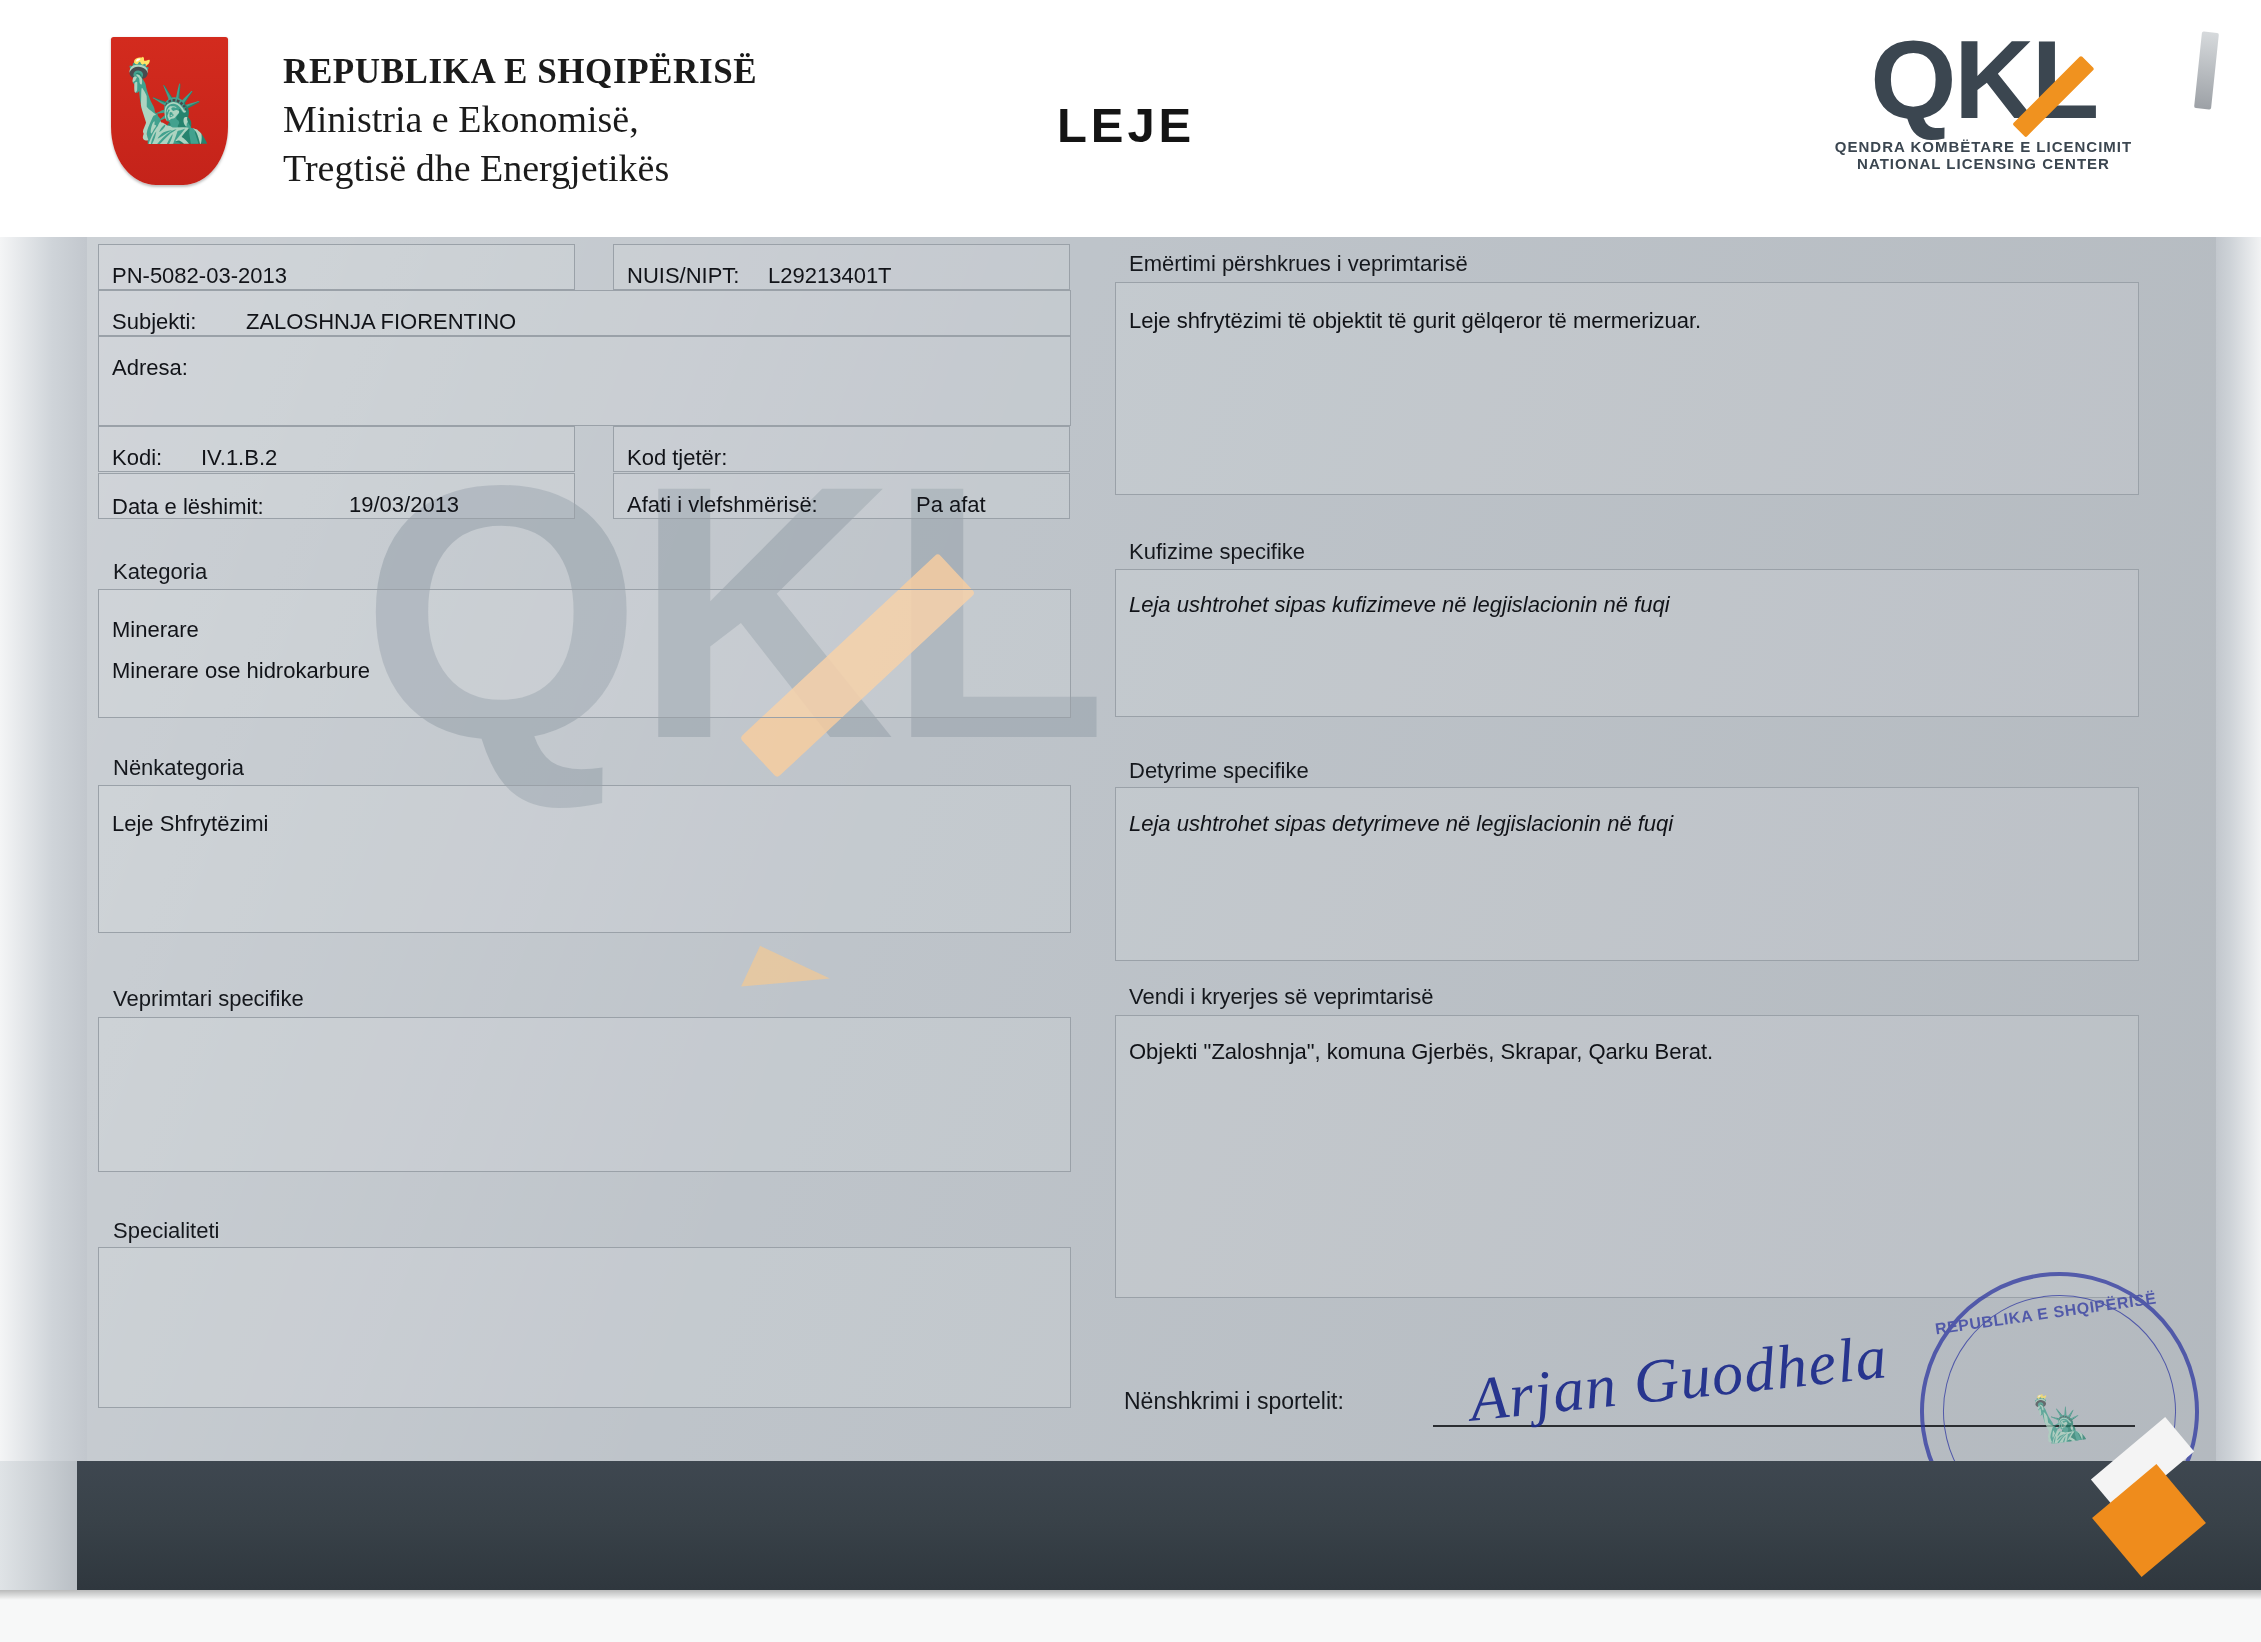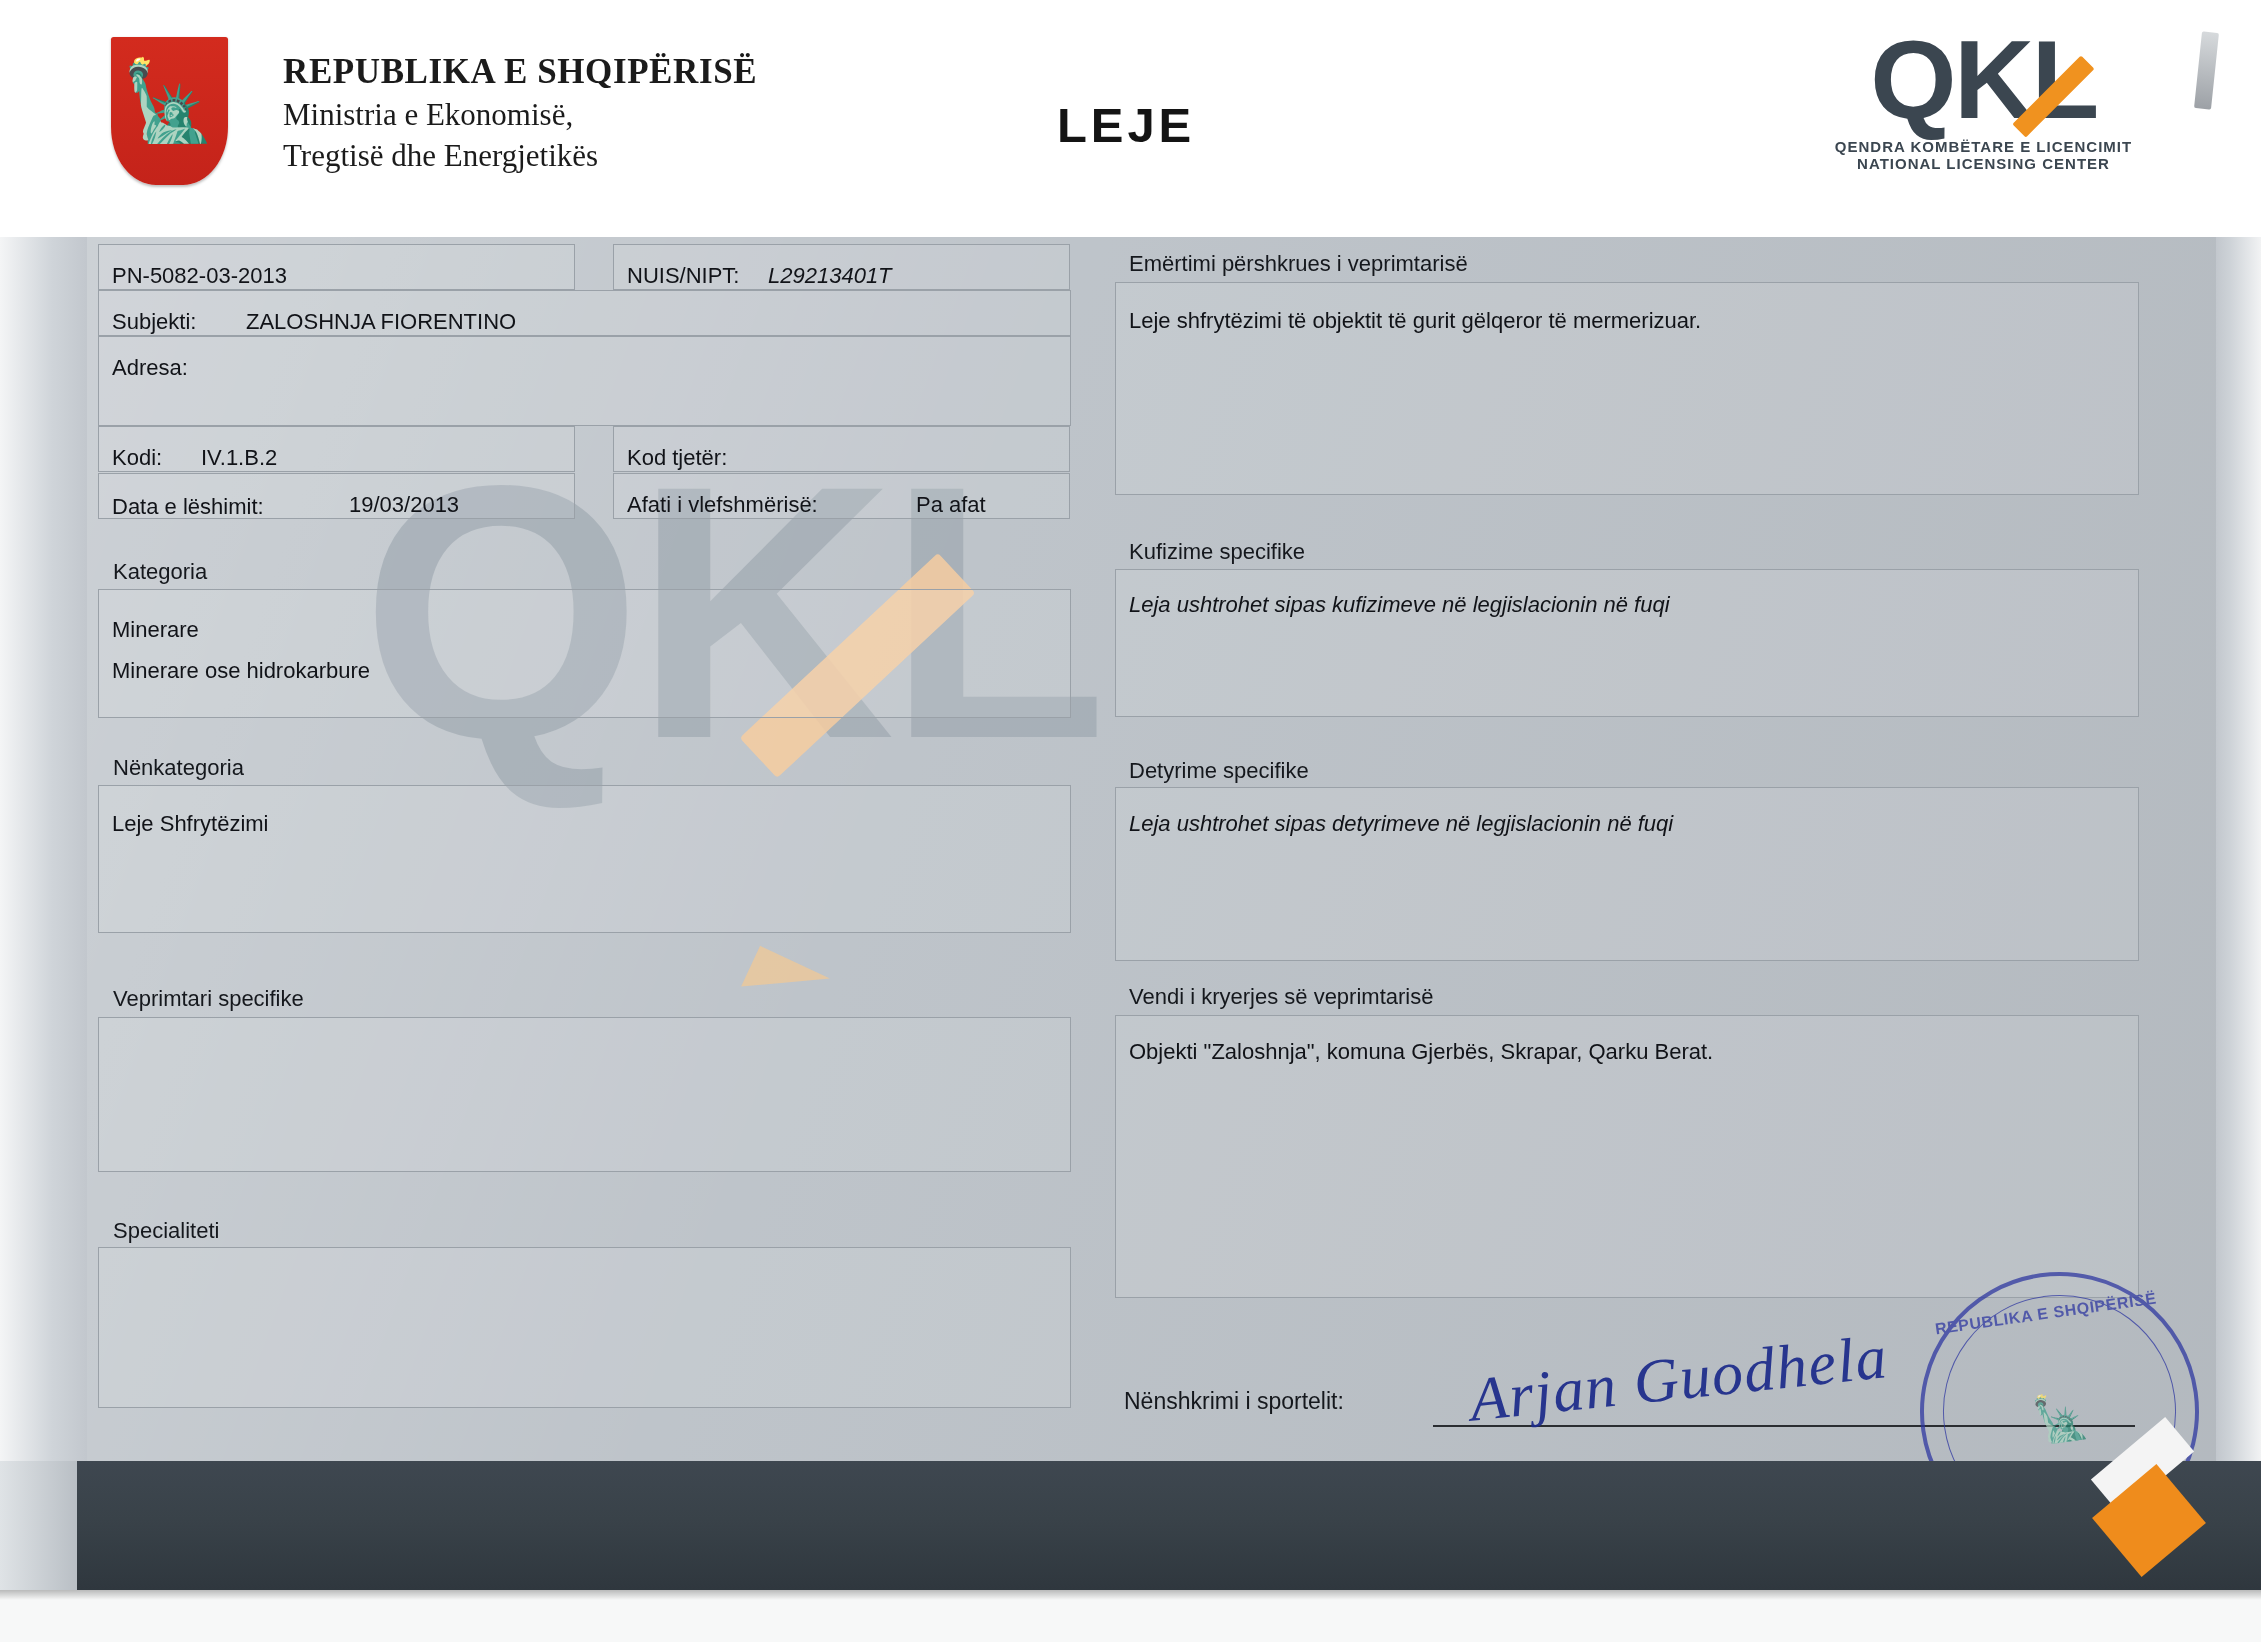"Ministria e Ekonomisë," .ministry .l2, .ministry .l3 { font-size: 31px -> 38px }
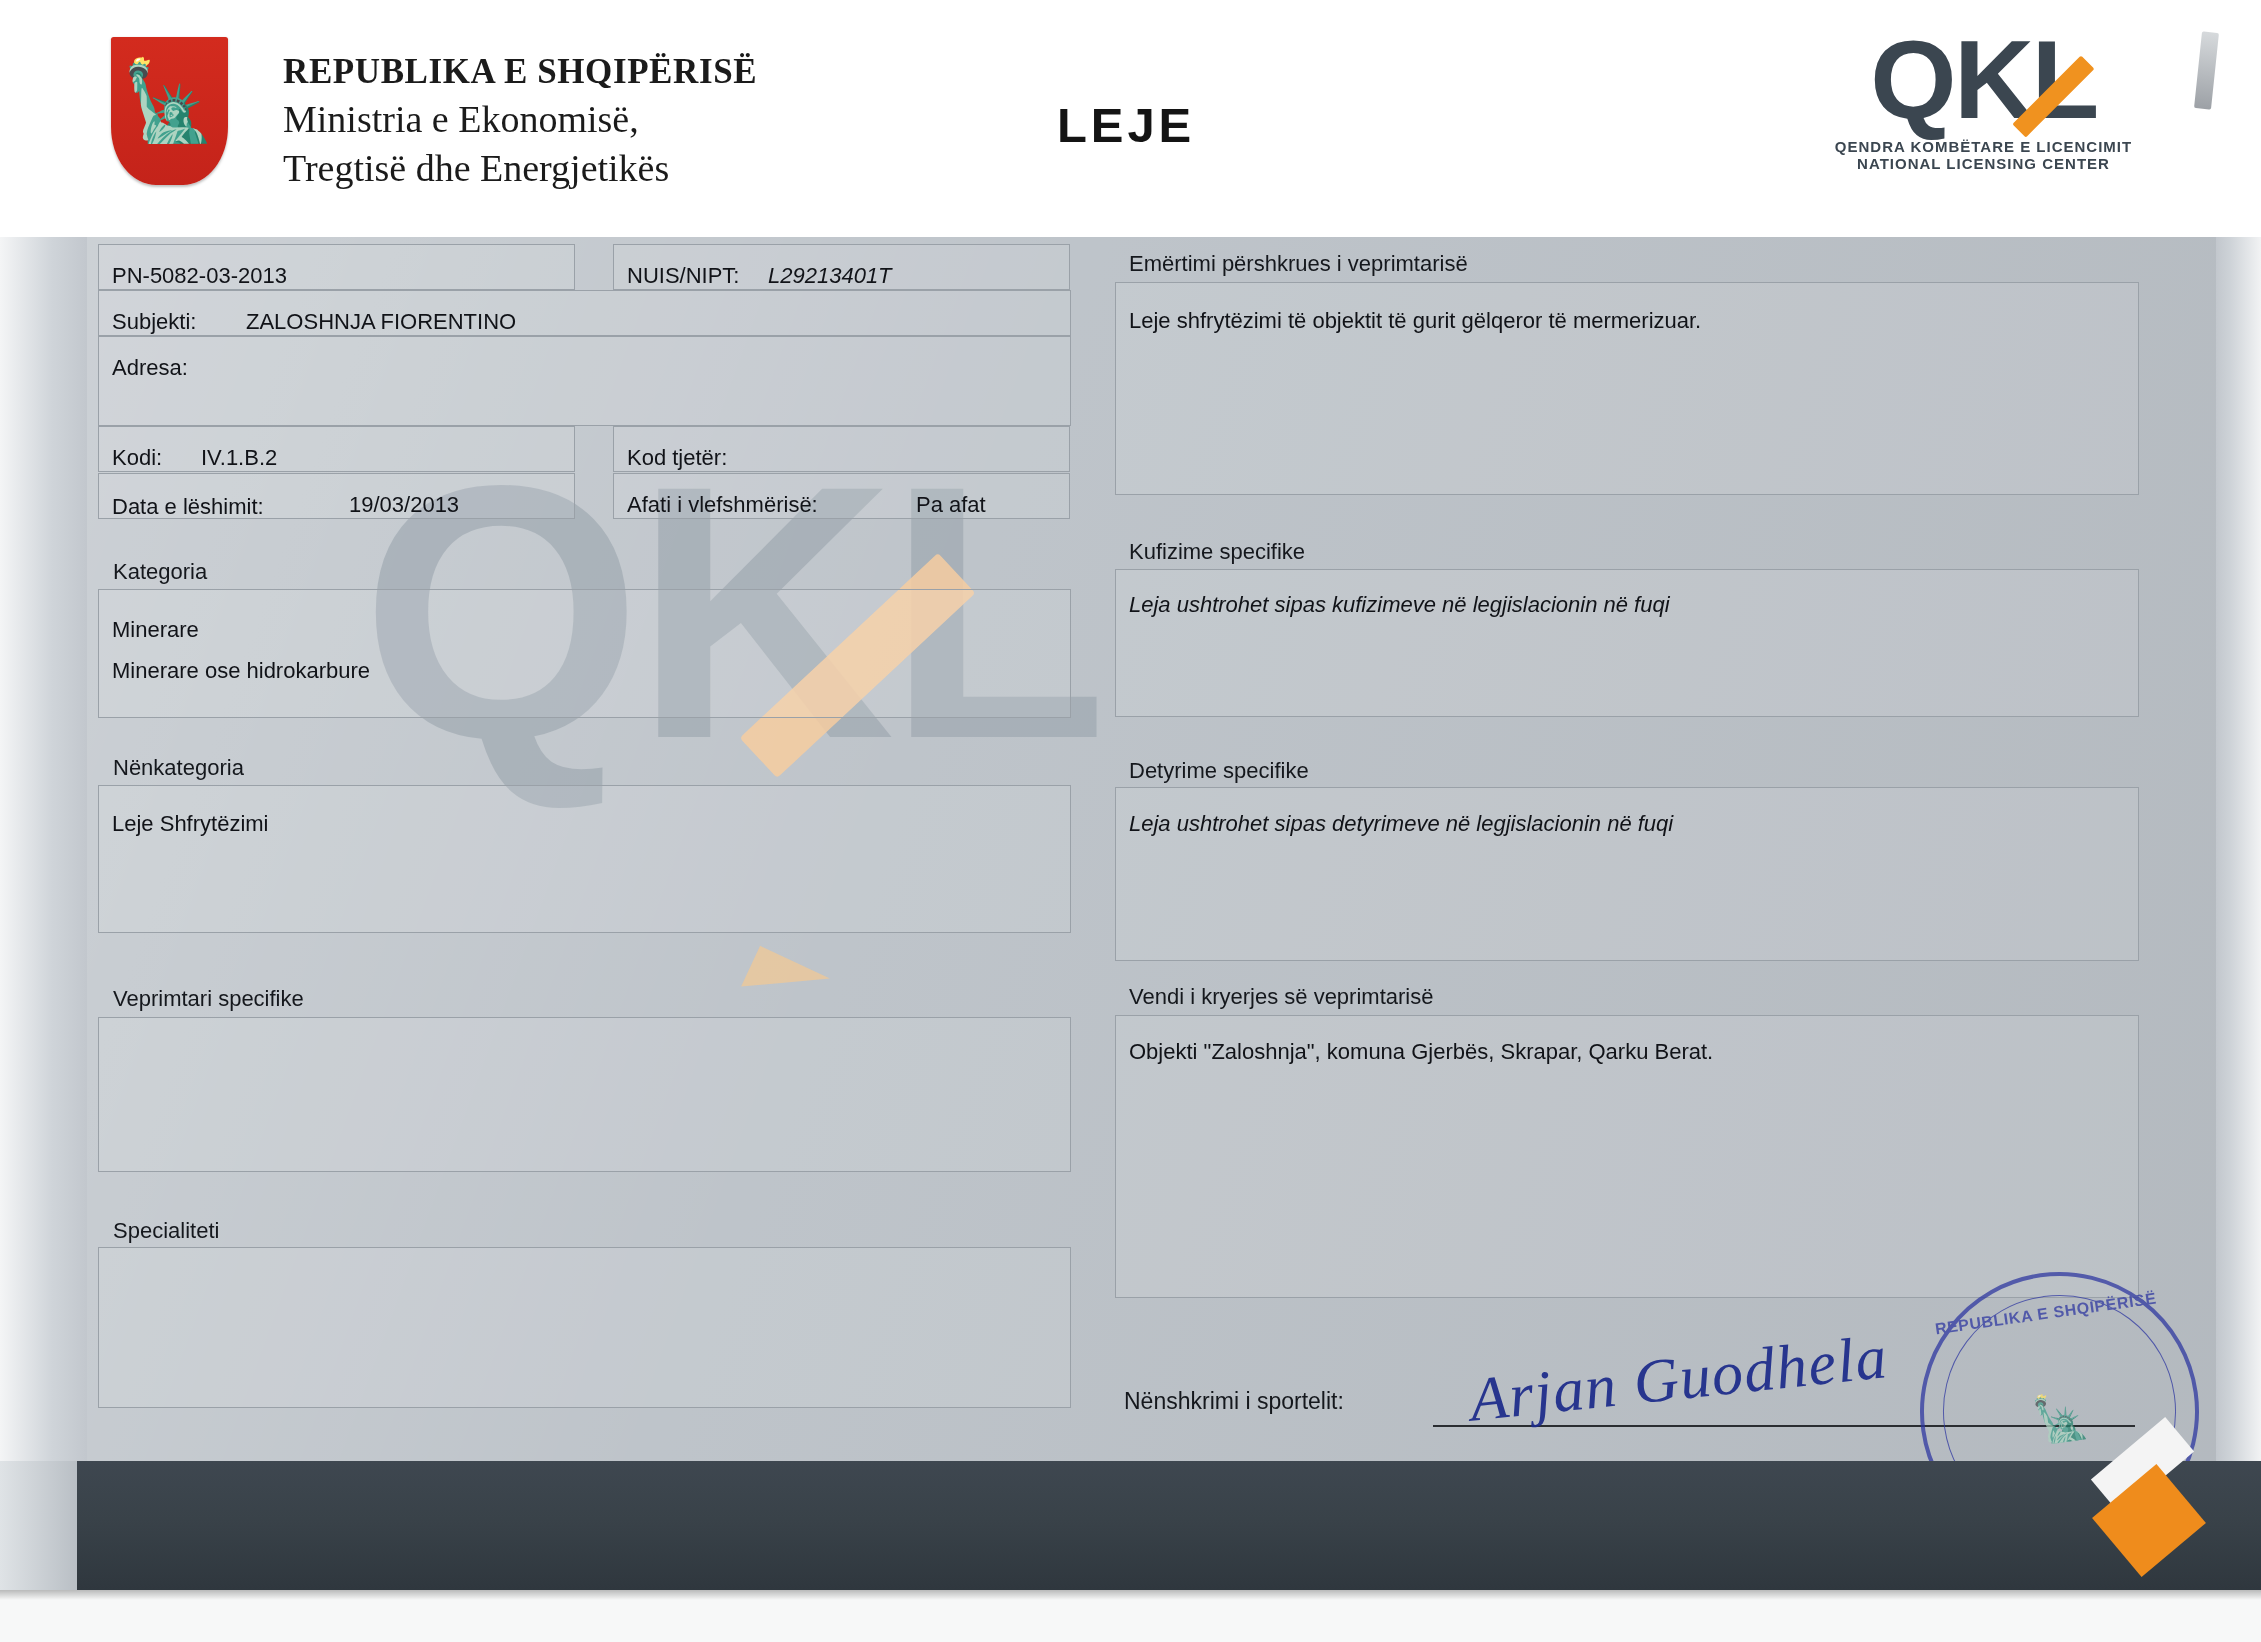"L29213401T" div.box-inner { font-style: italic -> none }
